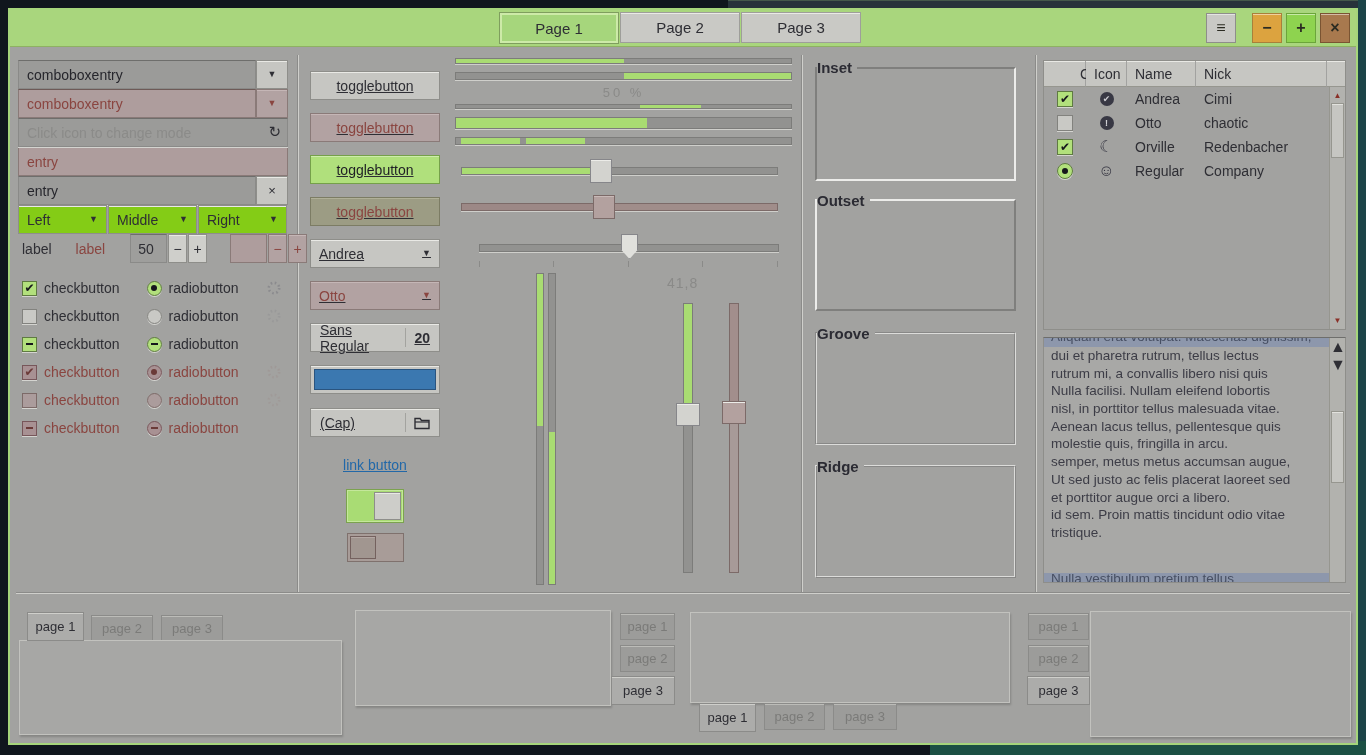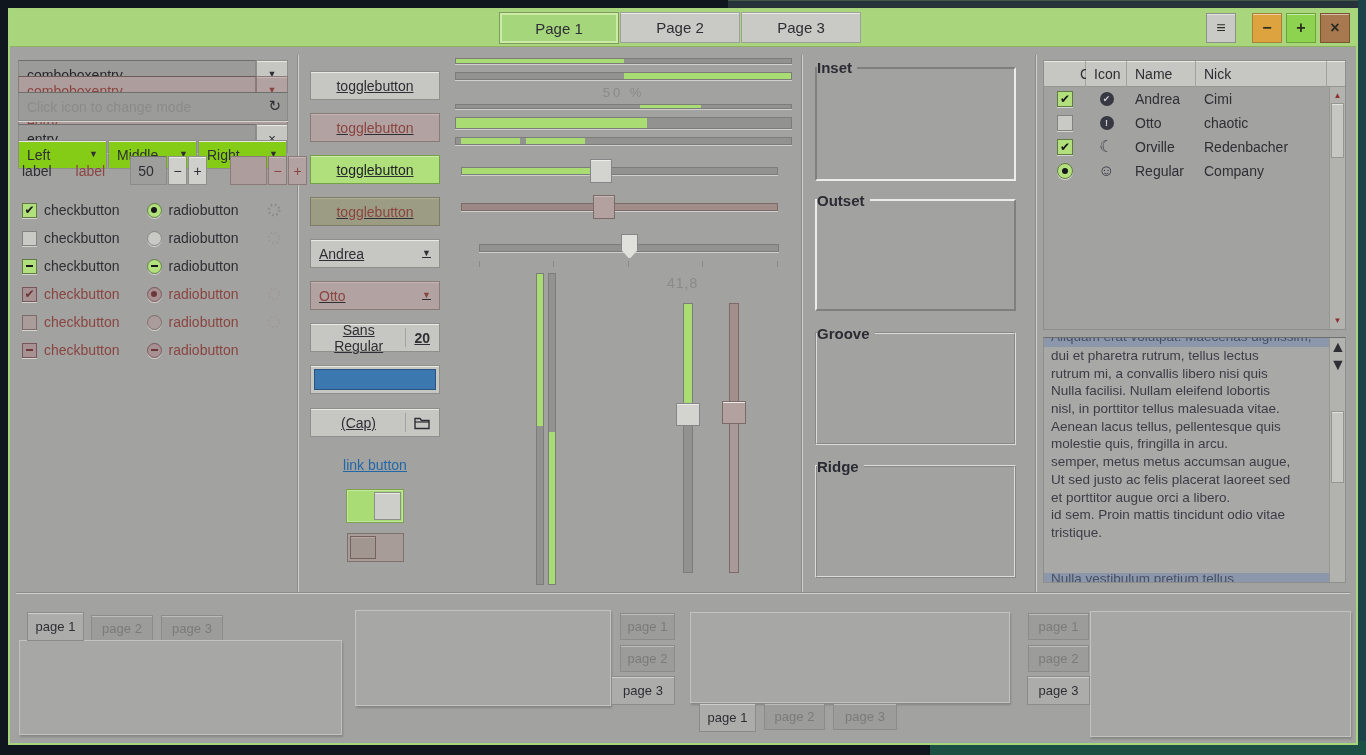"comboboxentry" .row { margin-bottom: none -> 13px }
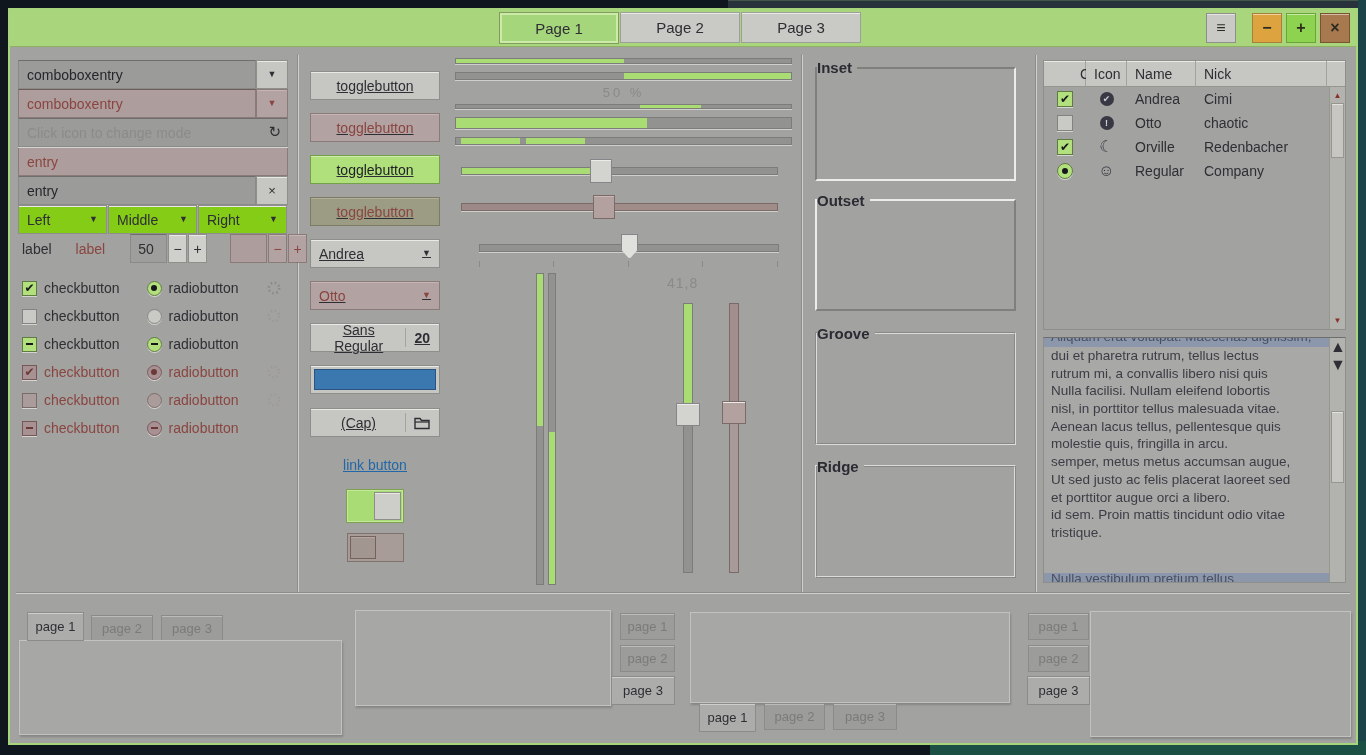"Sans Regular" .fontbtn .nm,.filebtn .nm { text-align: center -> left }
